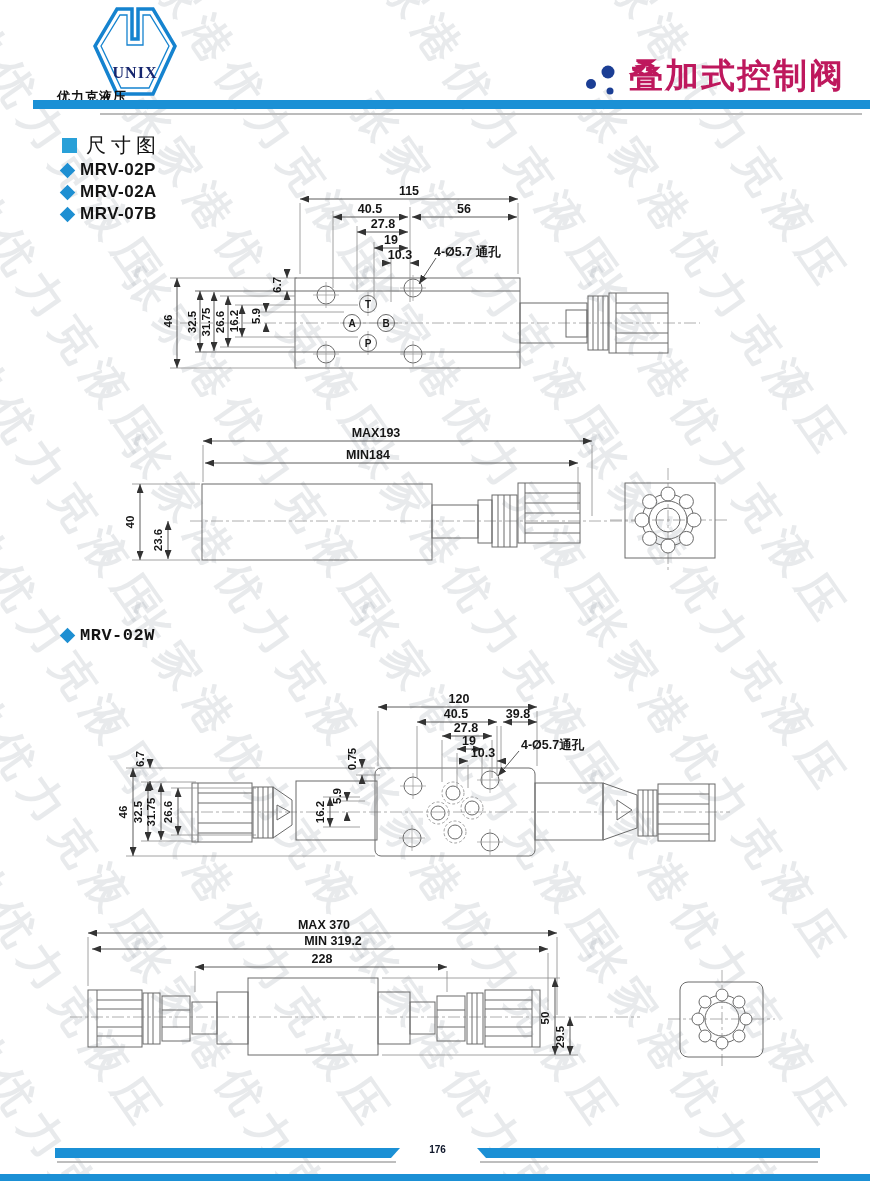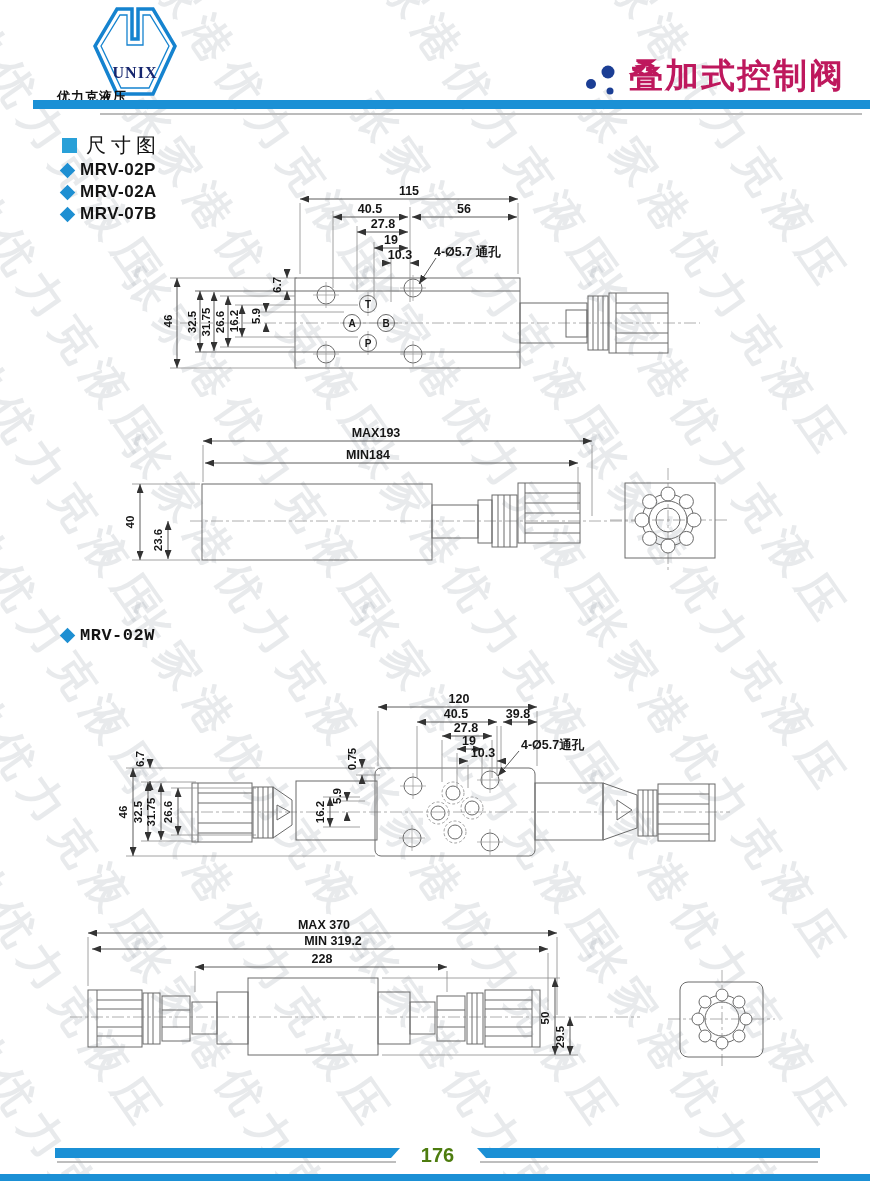"176" .page-num { color: #4d7c0f -> #0f172a; font-size: 20px -> 10px }
